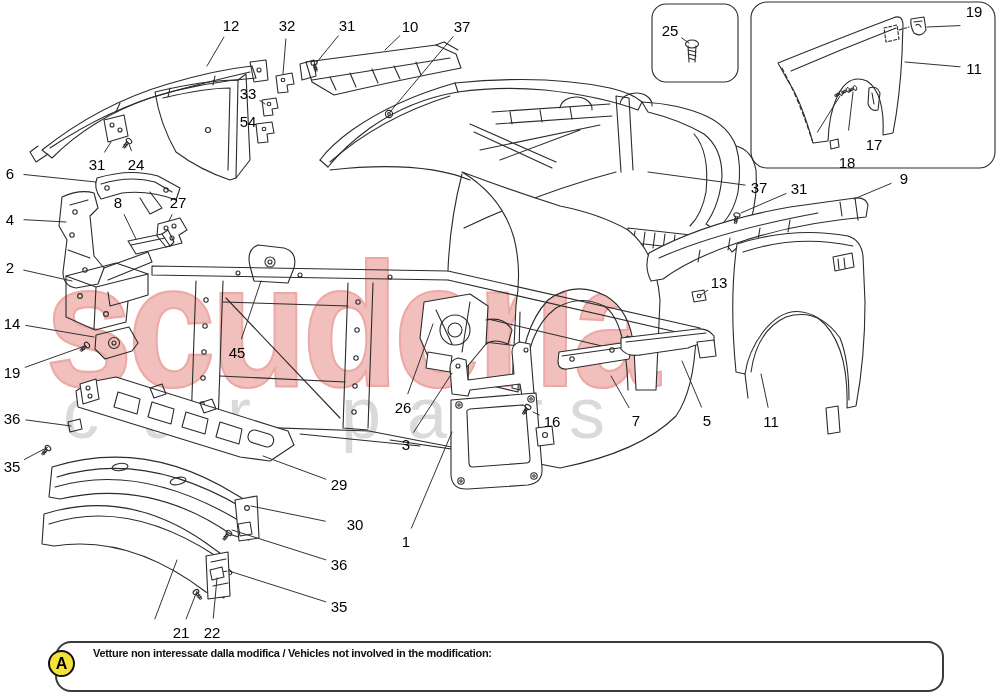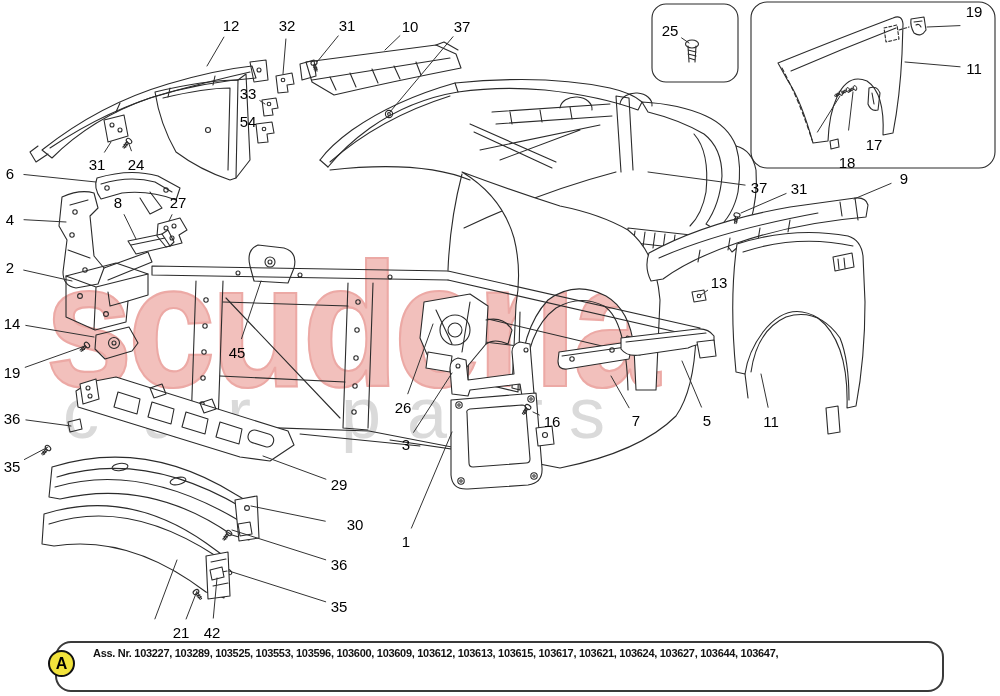"42" div.callout { text: 42 -> 22 }
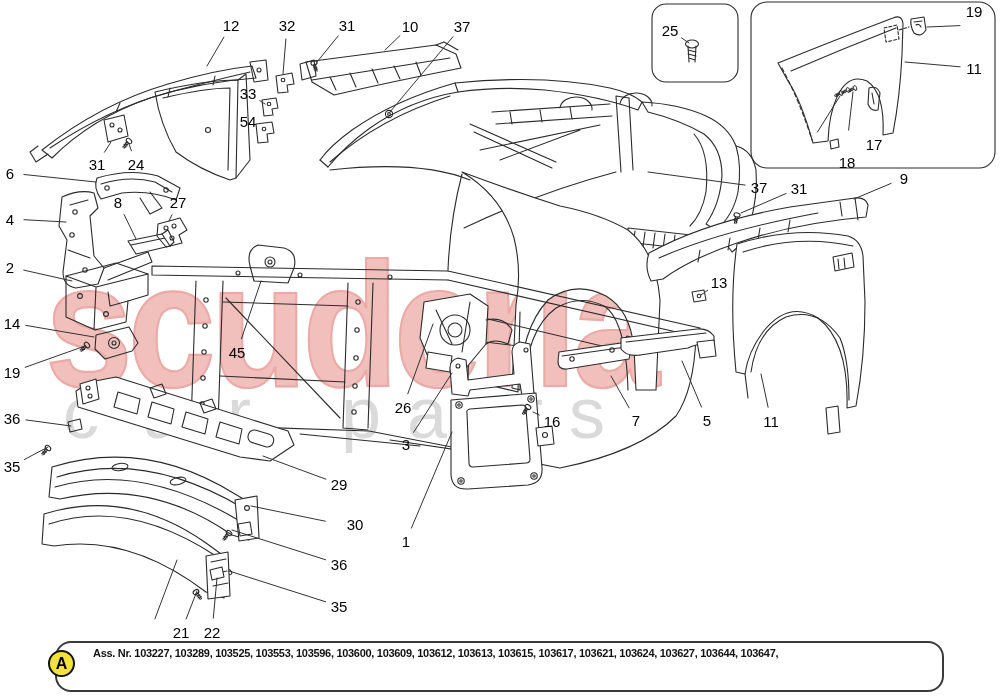"Vetture non interessate dalla modifica" div.ln { html: none -> <div>Vetture non interessate dalla modifica / Vehicles not involved in the modification:</div> }
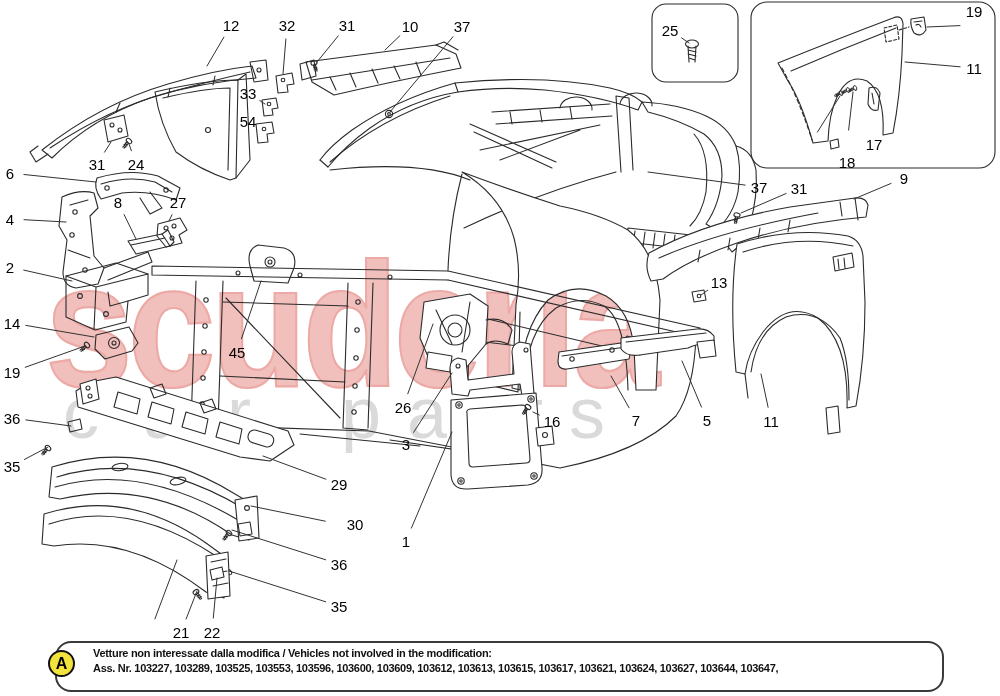"Ass. Nr. 103227, 103289, 103525," div.ln { html: <div>Ass. Nr. 103227, 103289, 103525, 103553, 103596, 103600, 103609, 103612, 103613, 103615, 103617, 103621, 103624, 103627, 103644, 103647,</div> -> none }
